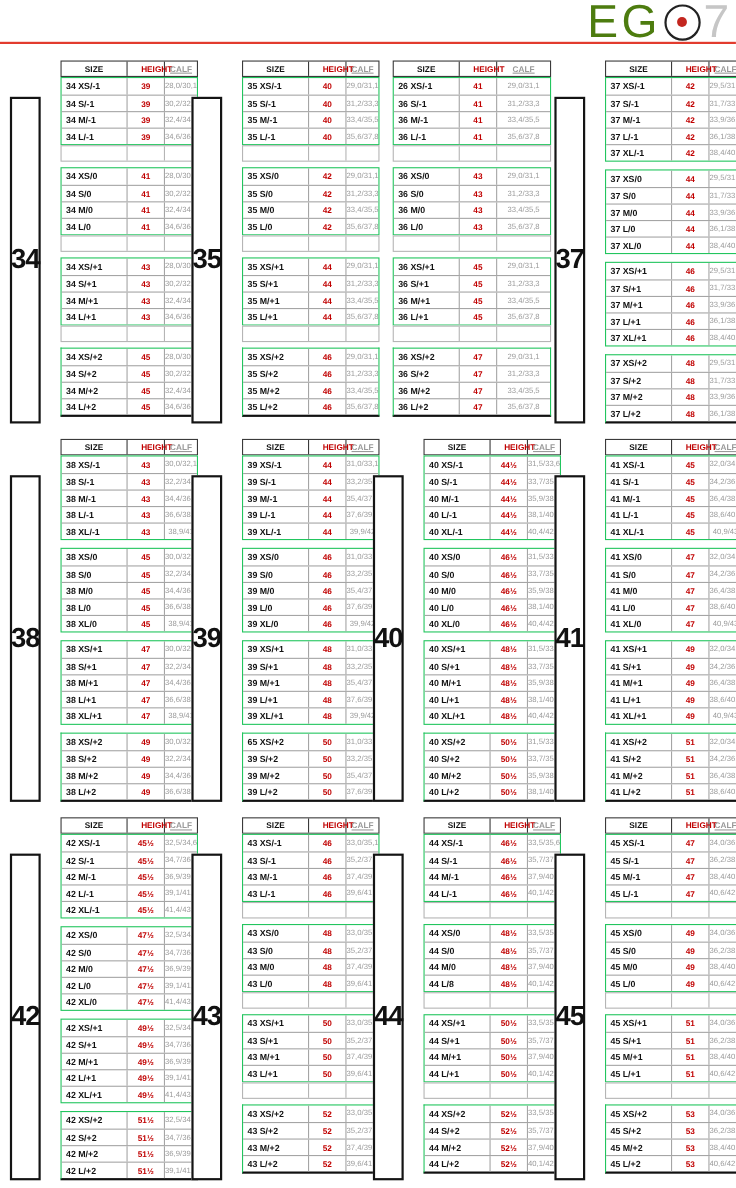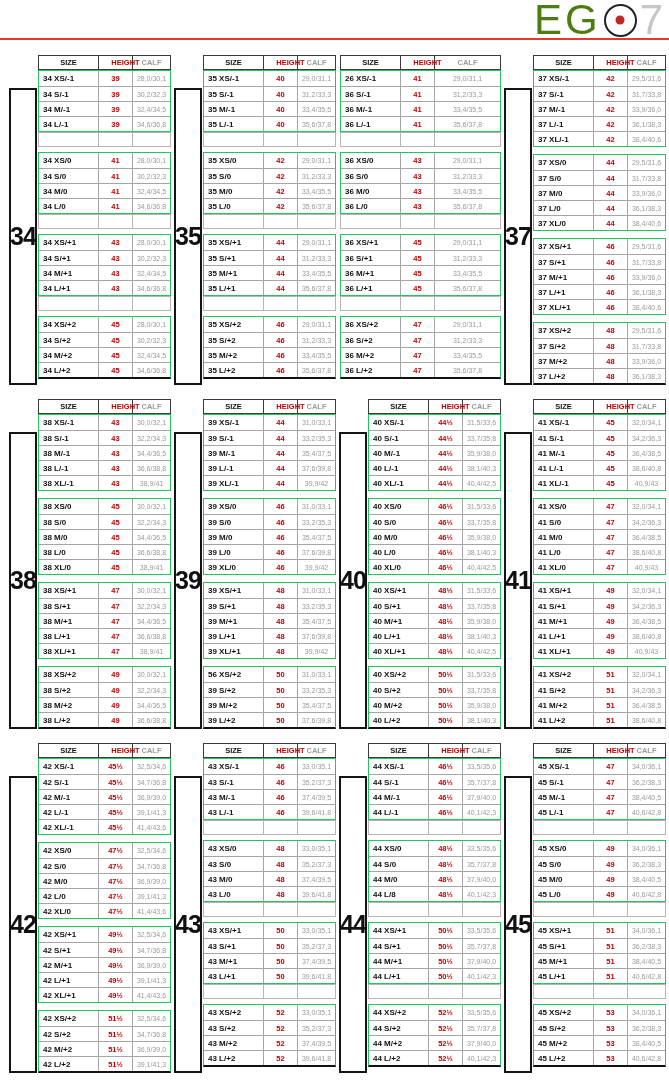"SIZE" .table { margin-left: 1px -> 18px }
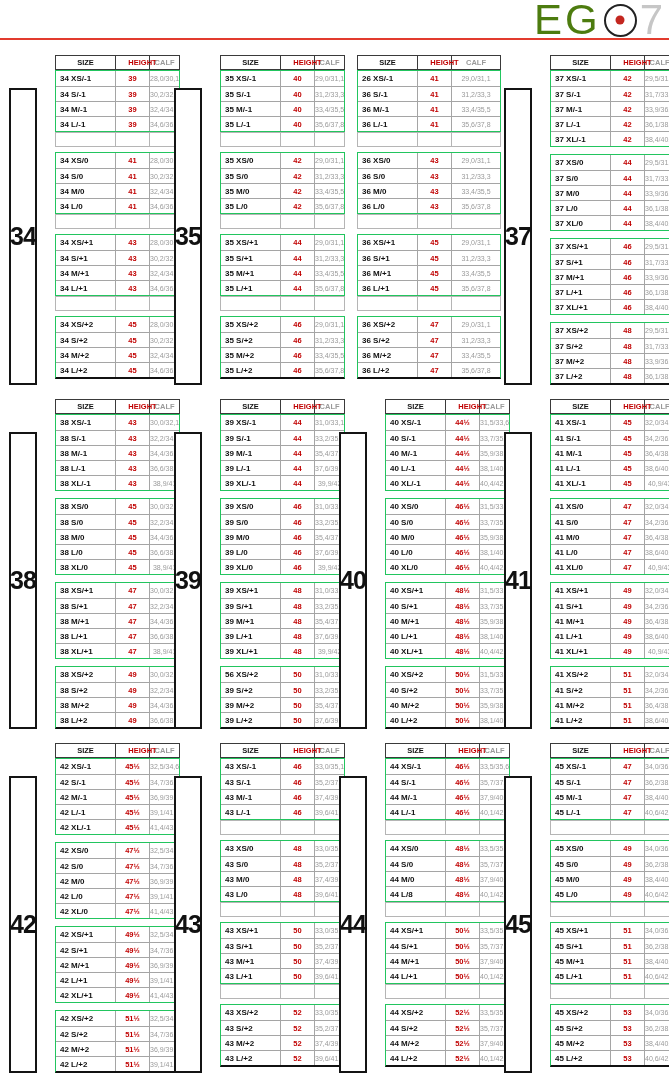"CALF" .hc2 { text-decoration: none -> underline }
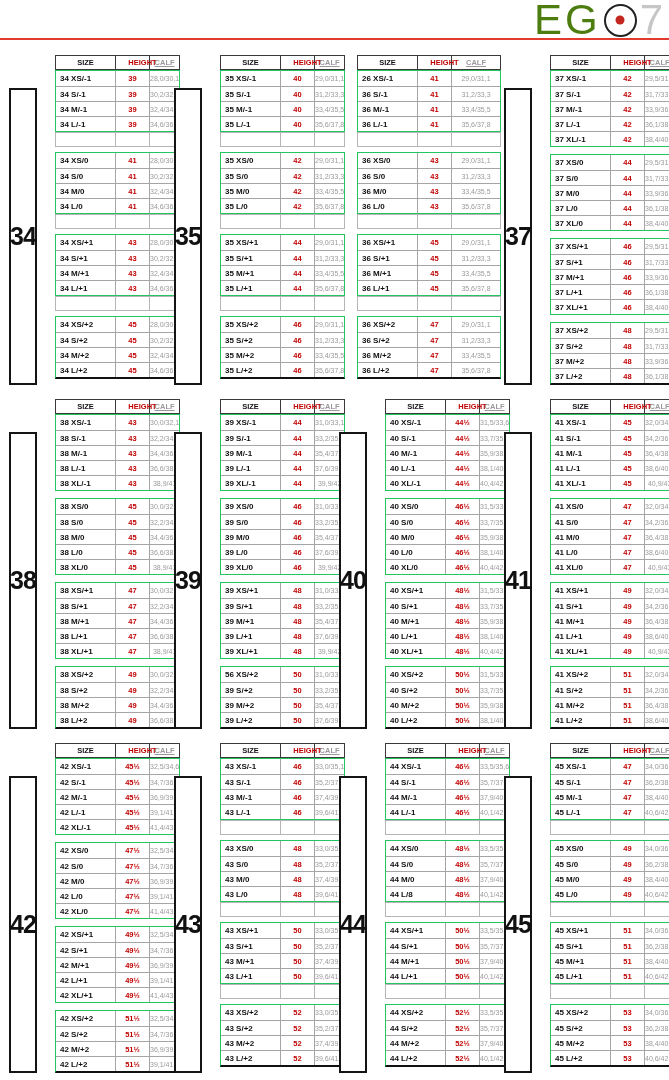"56 XS/+2" div.cell { text: 56 -> 65 }
